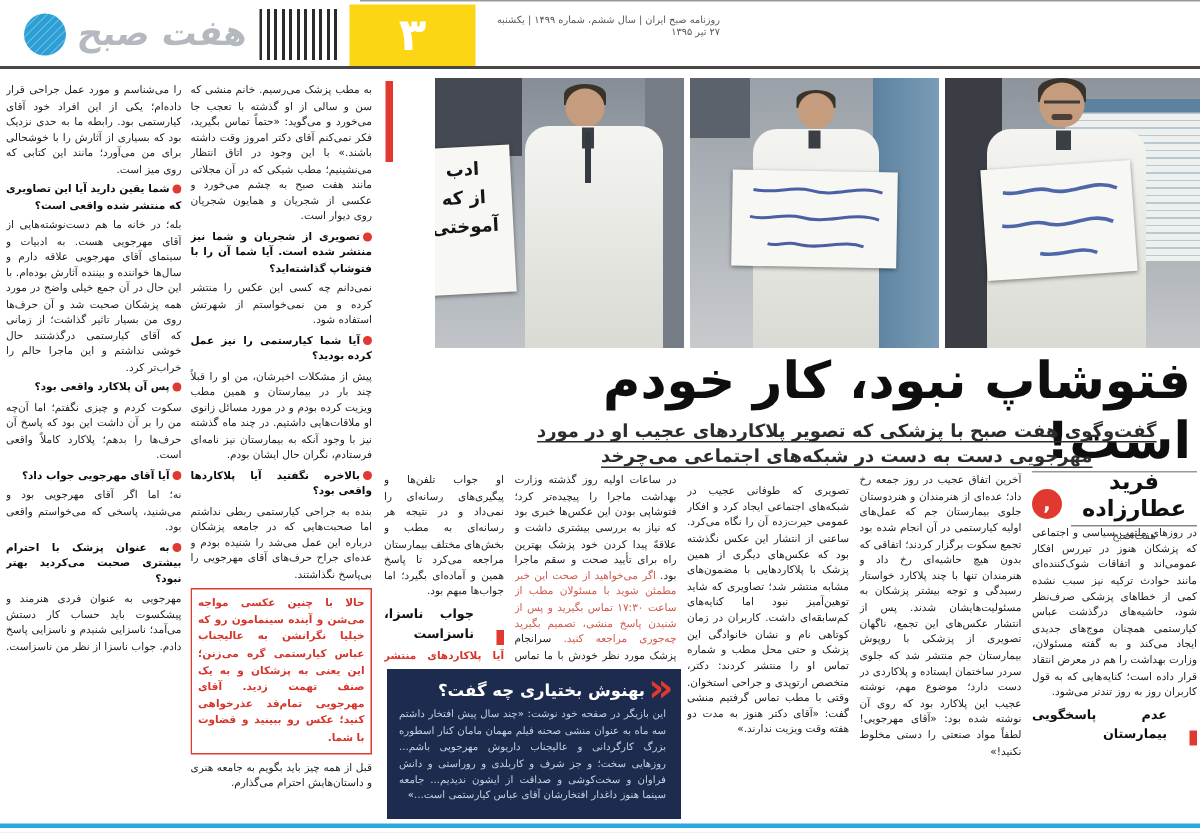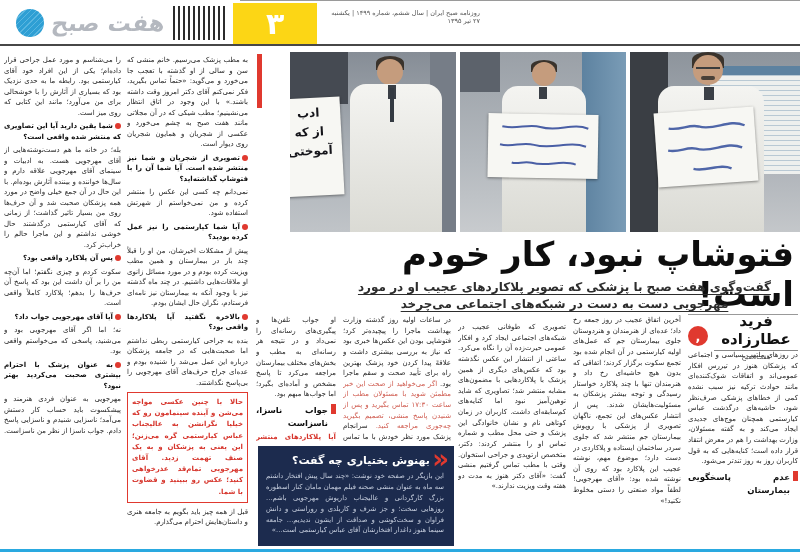"او جواب تلفن‌ها و پیگیری‌های" p { text: مشخص -> همین }
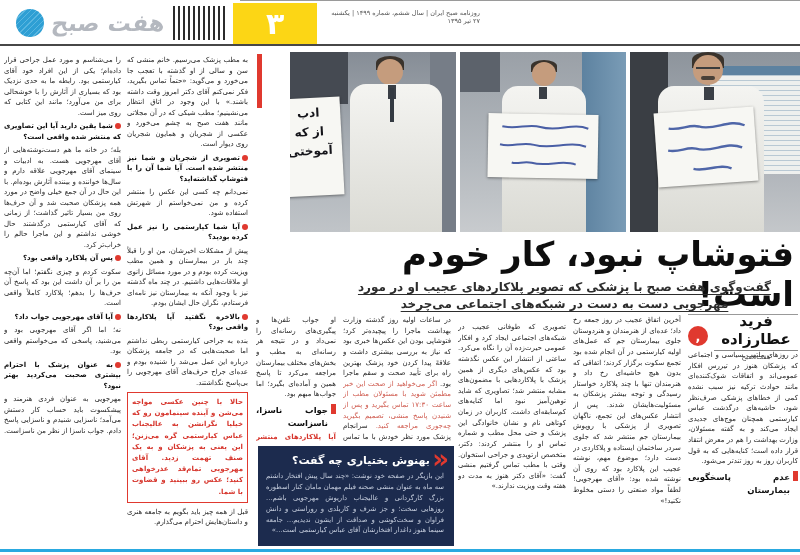"جواب ناسزا، ناسزاست" .subhead { align-items: flex-start -> flex-end; gap: 3px -> 15px }
